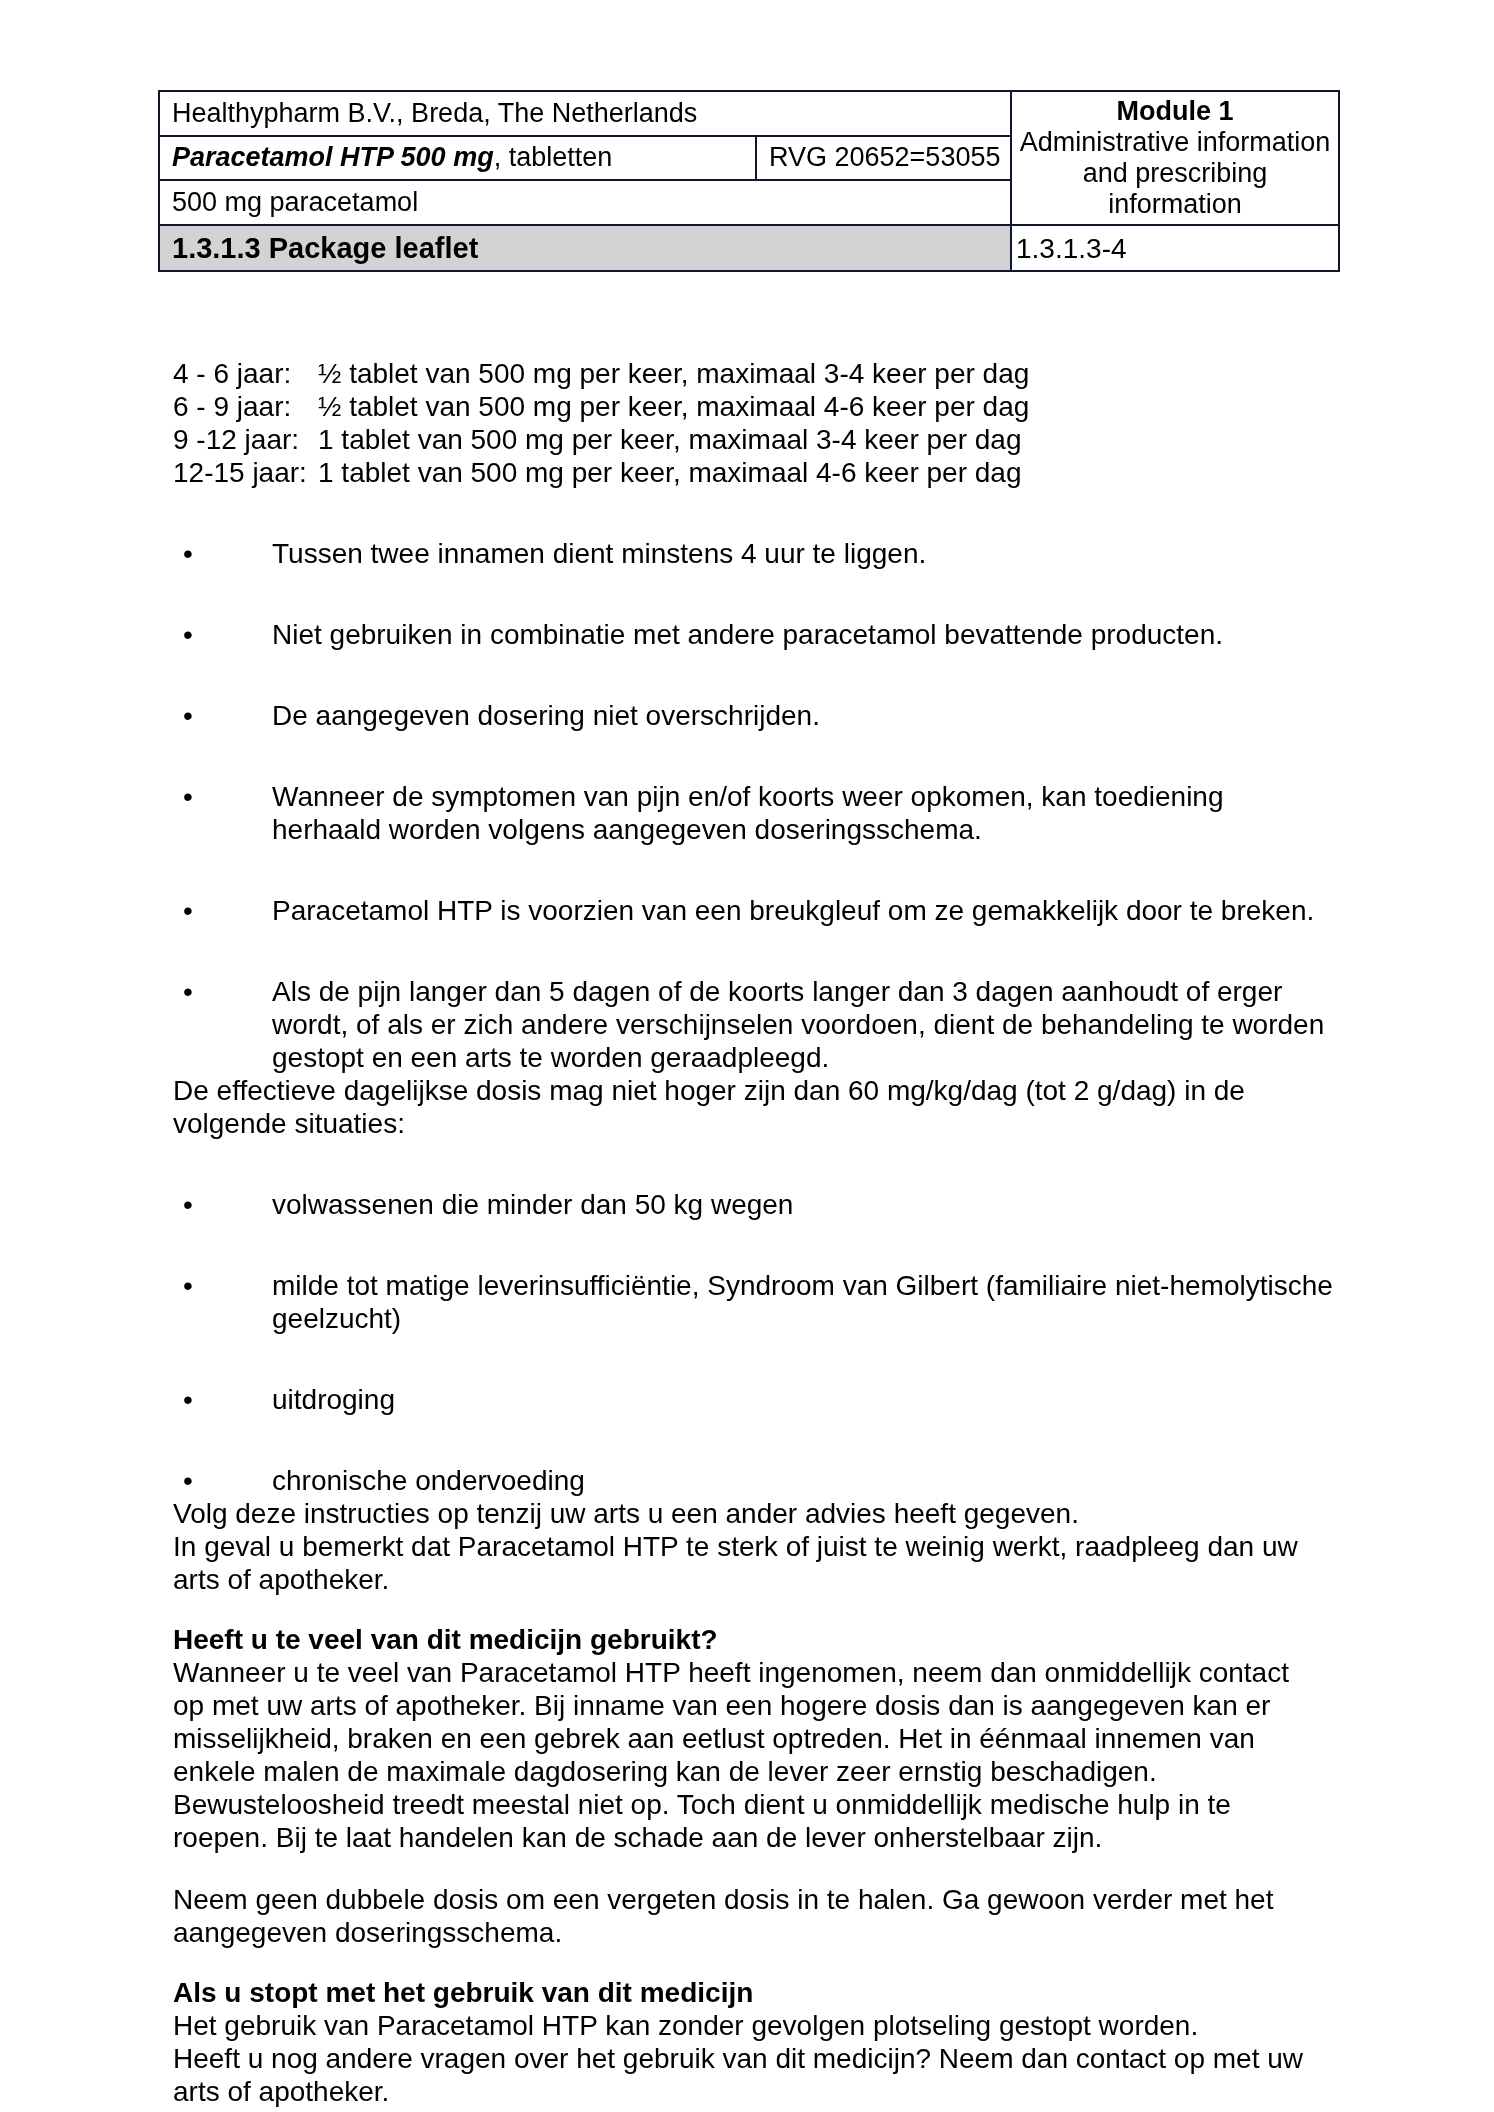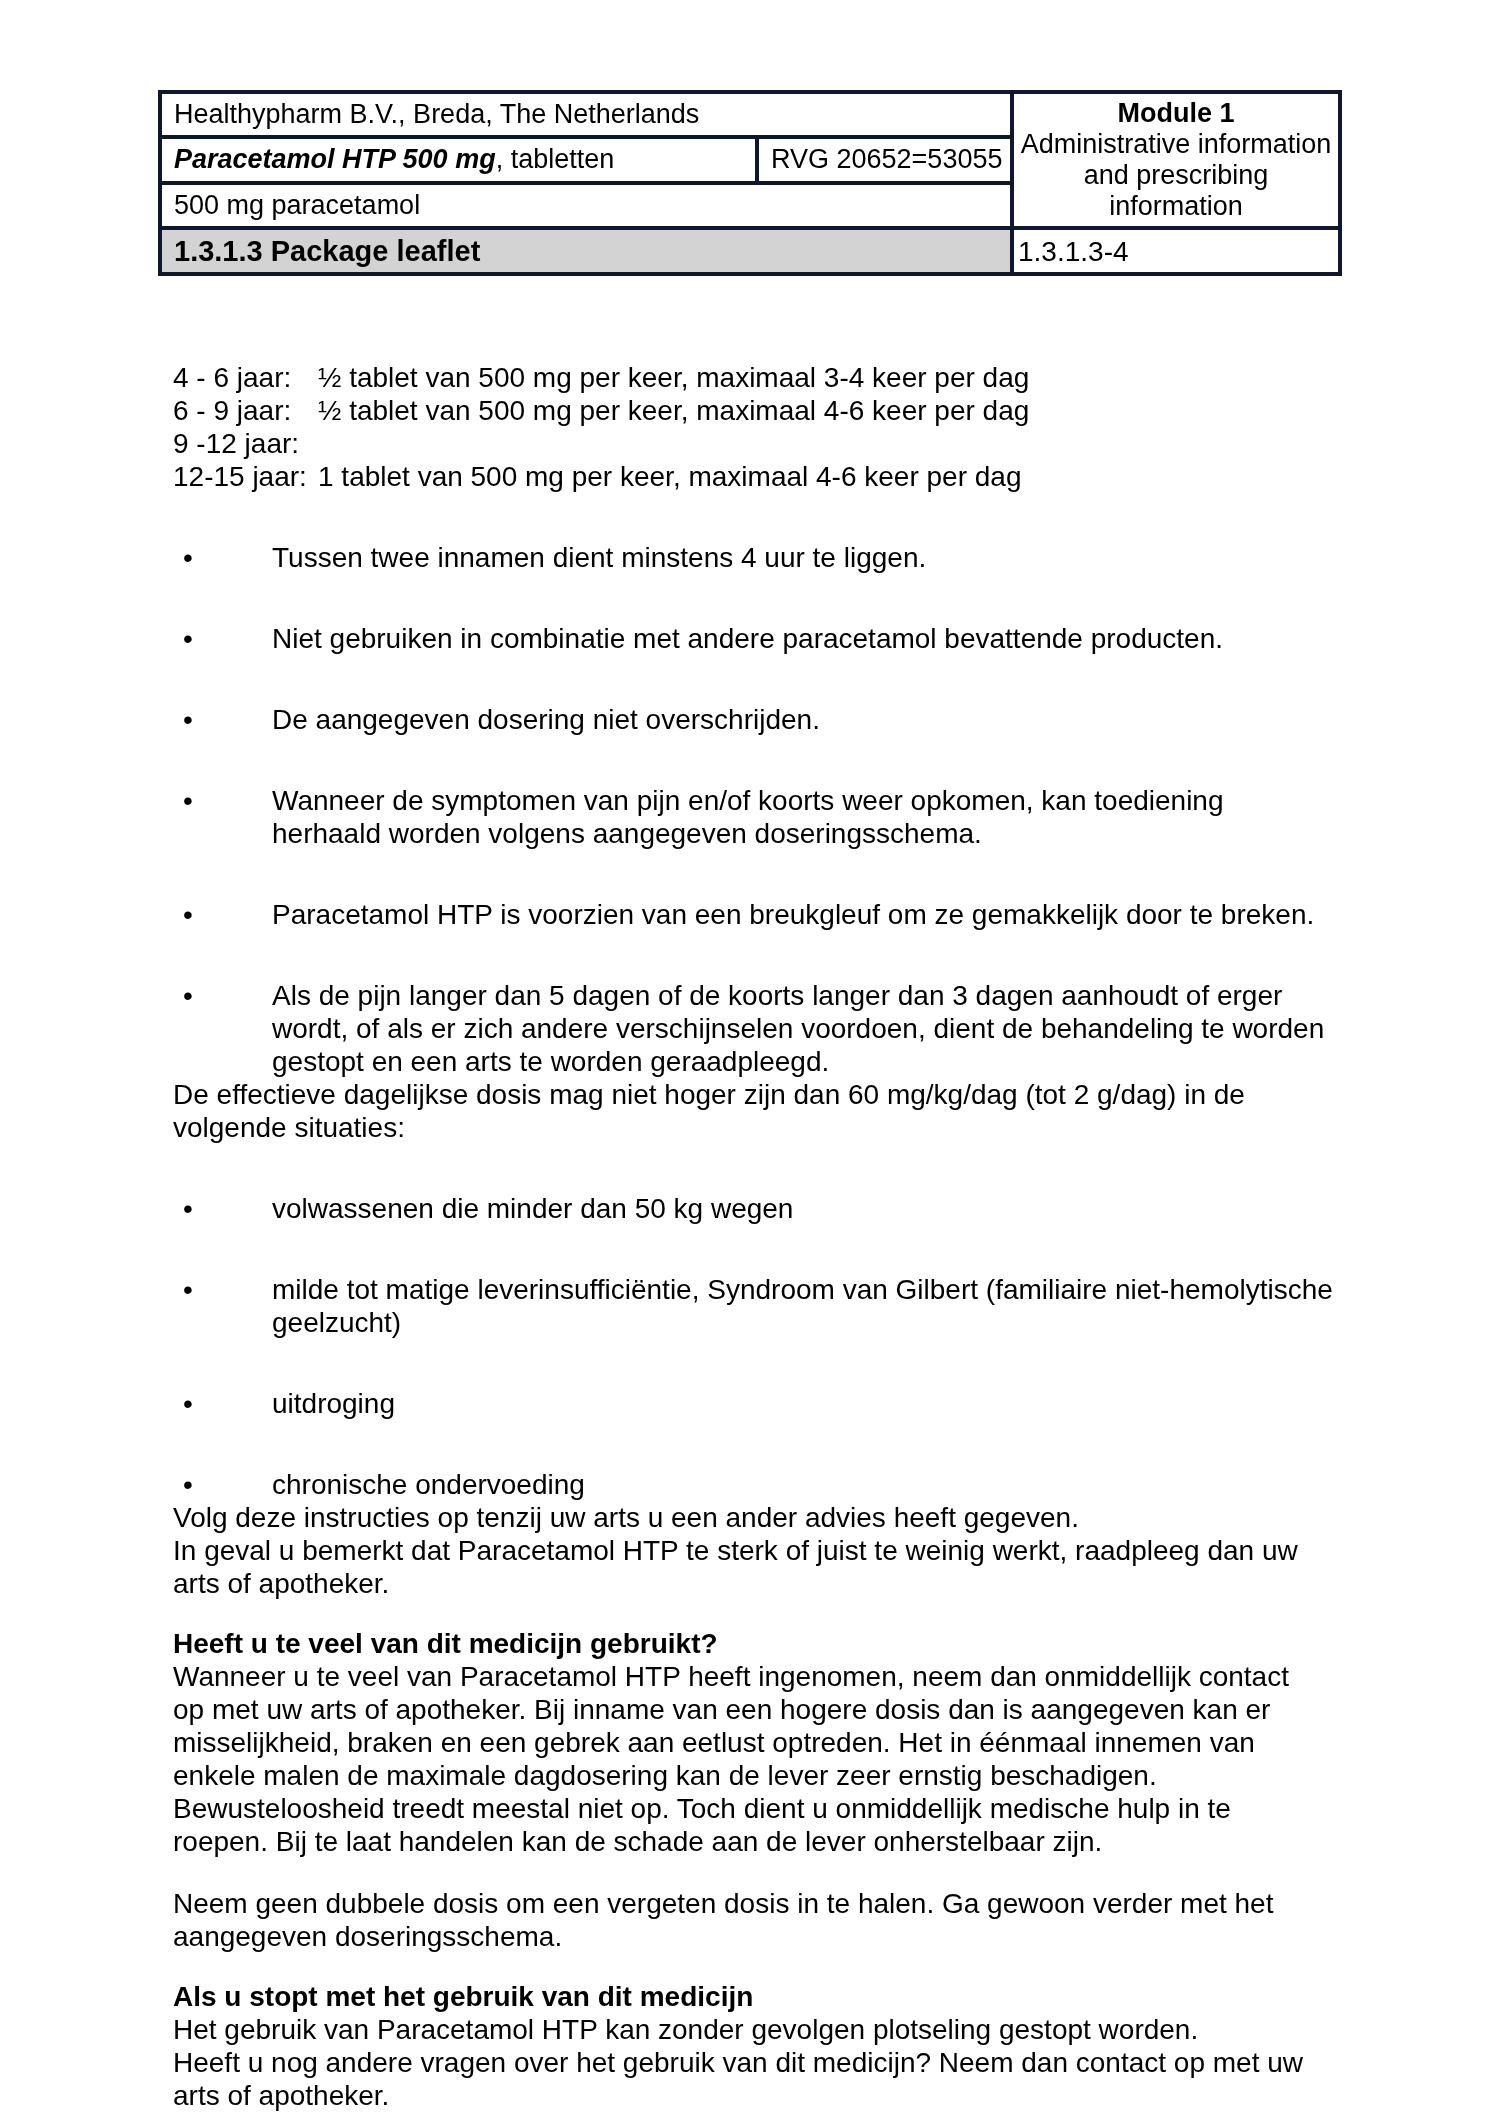"Healthypharm B.V., Breda, The" .hdr-table td { border: 4px solid #0f172a -> 2px solid #0f172a }
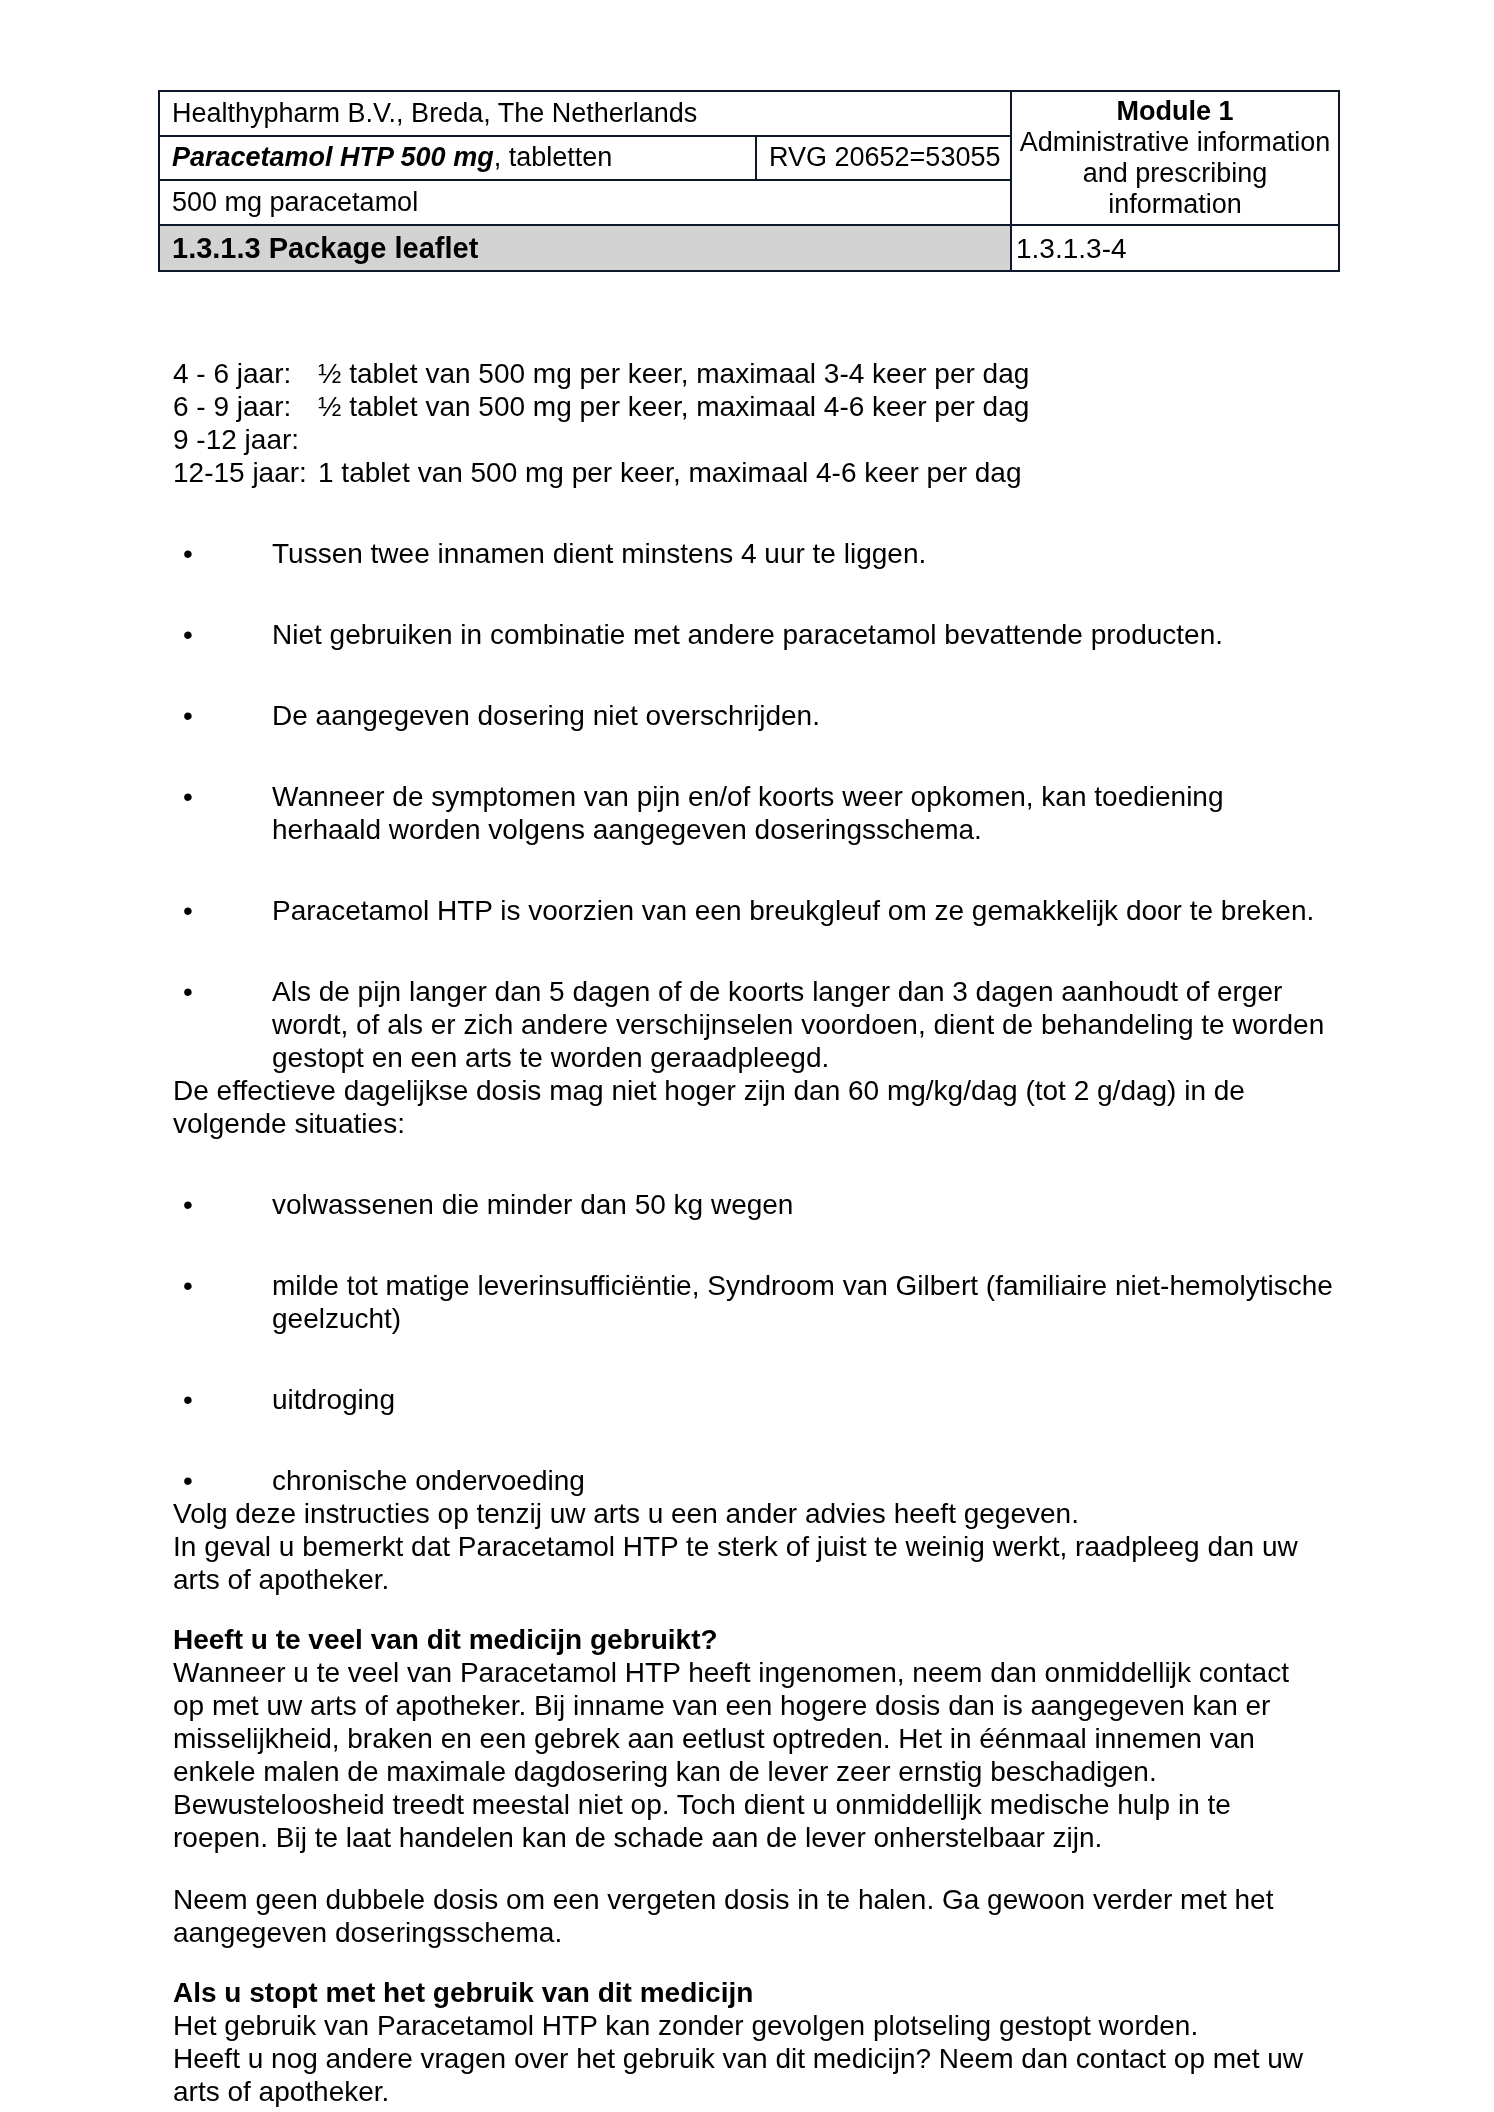"1 tablet van 500 mg per keer, maximaal 3-4" span.dose-text { html: none -> <span>1 tablet van 500 mg per keer, maximaal 3-4 keer per dag</span> }
